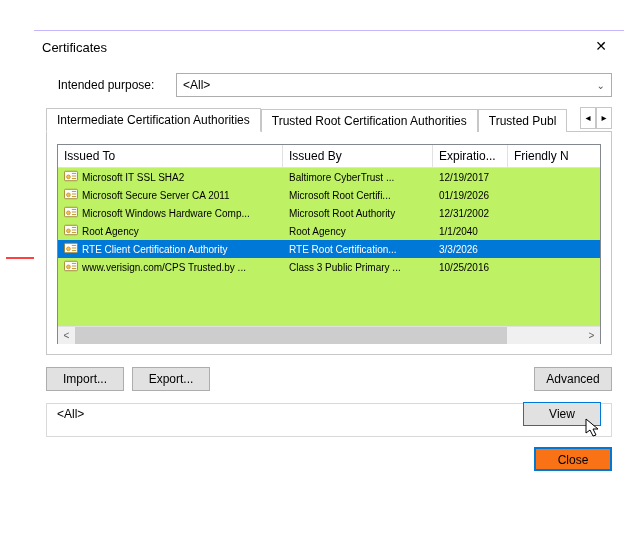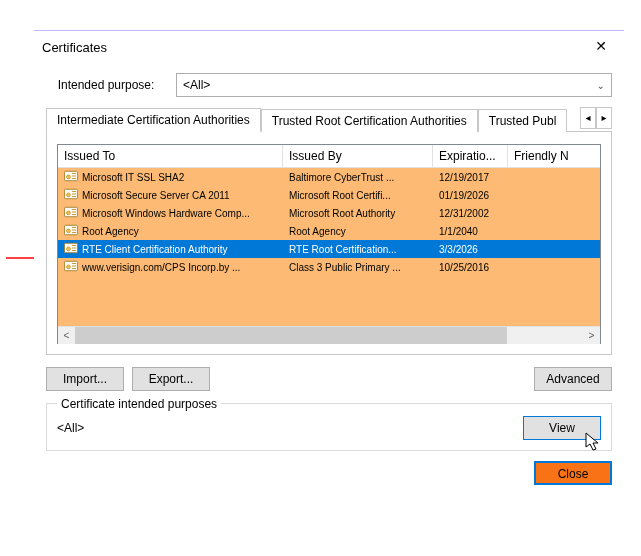"Issued To" .listview { background: #fdba74 -> #bef264 }
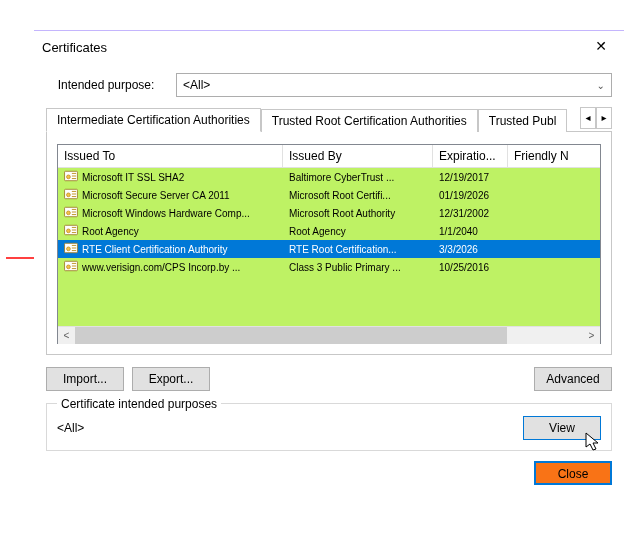"www.verisign.com/CPS Incorp.by ..." span { text: Incorp.by -> Trusted.by }
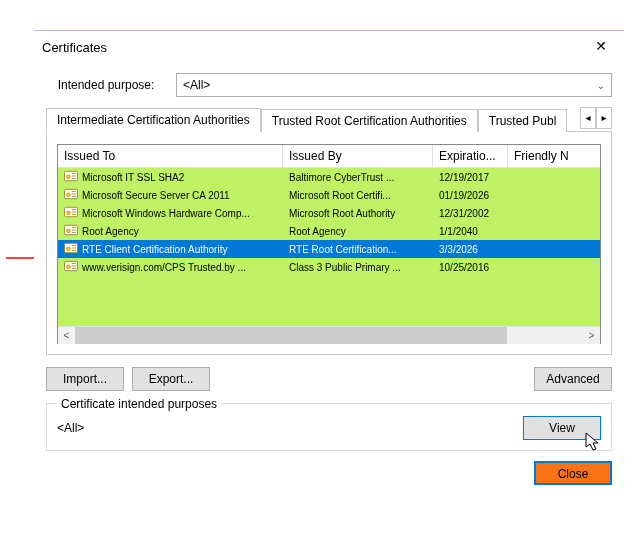"Certificate intended purposes" span.group-title { html: <span>Certificate intended purposes</span> -> none }
